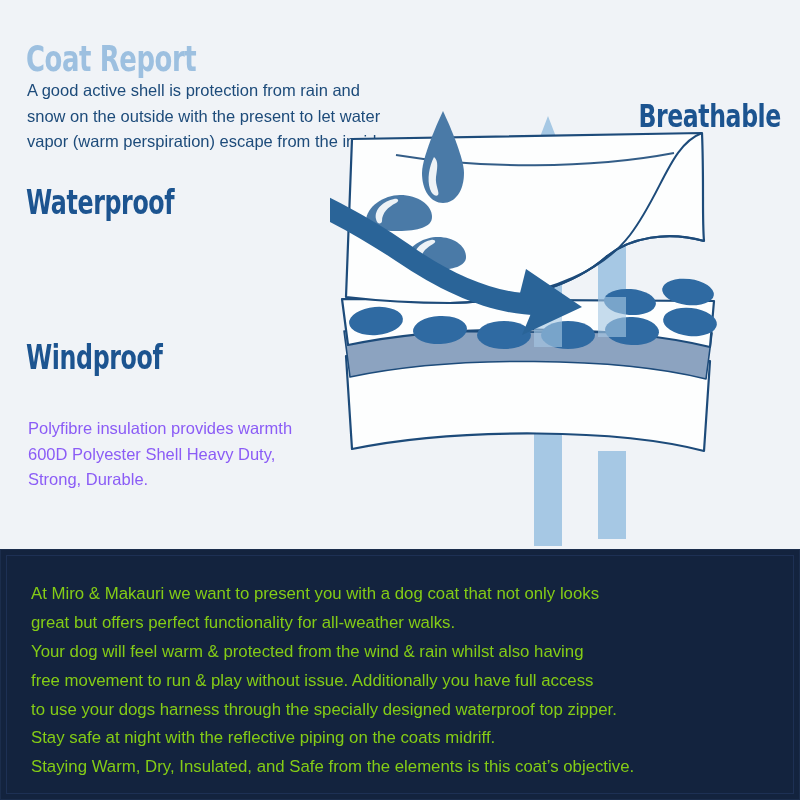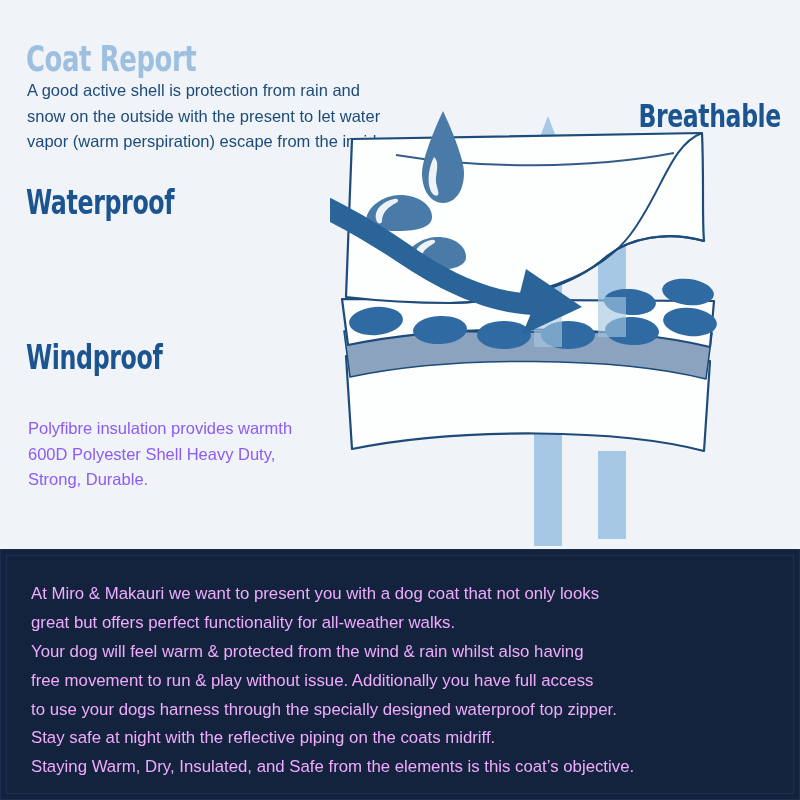"At Miro & Makauri we" #bottom-copy { color: #f0abfc -> #84cc16 }
